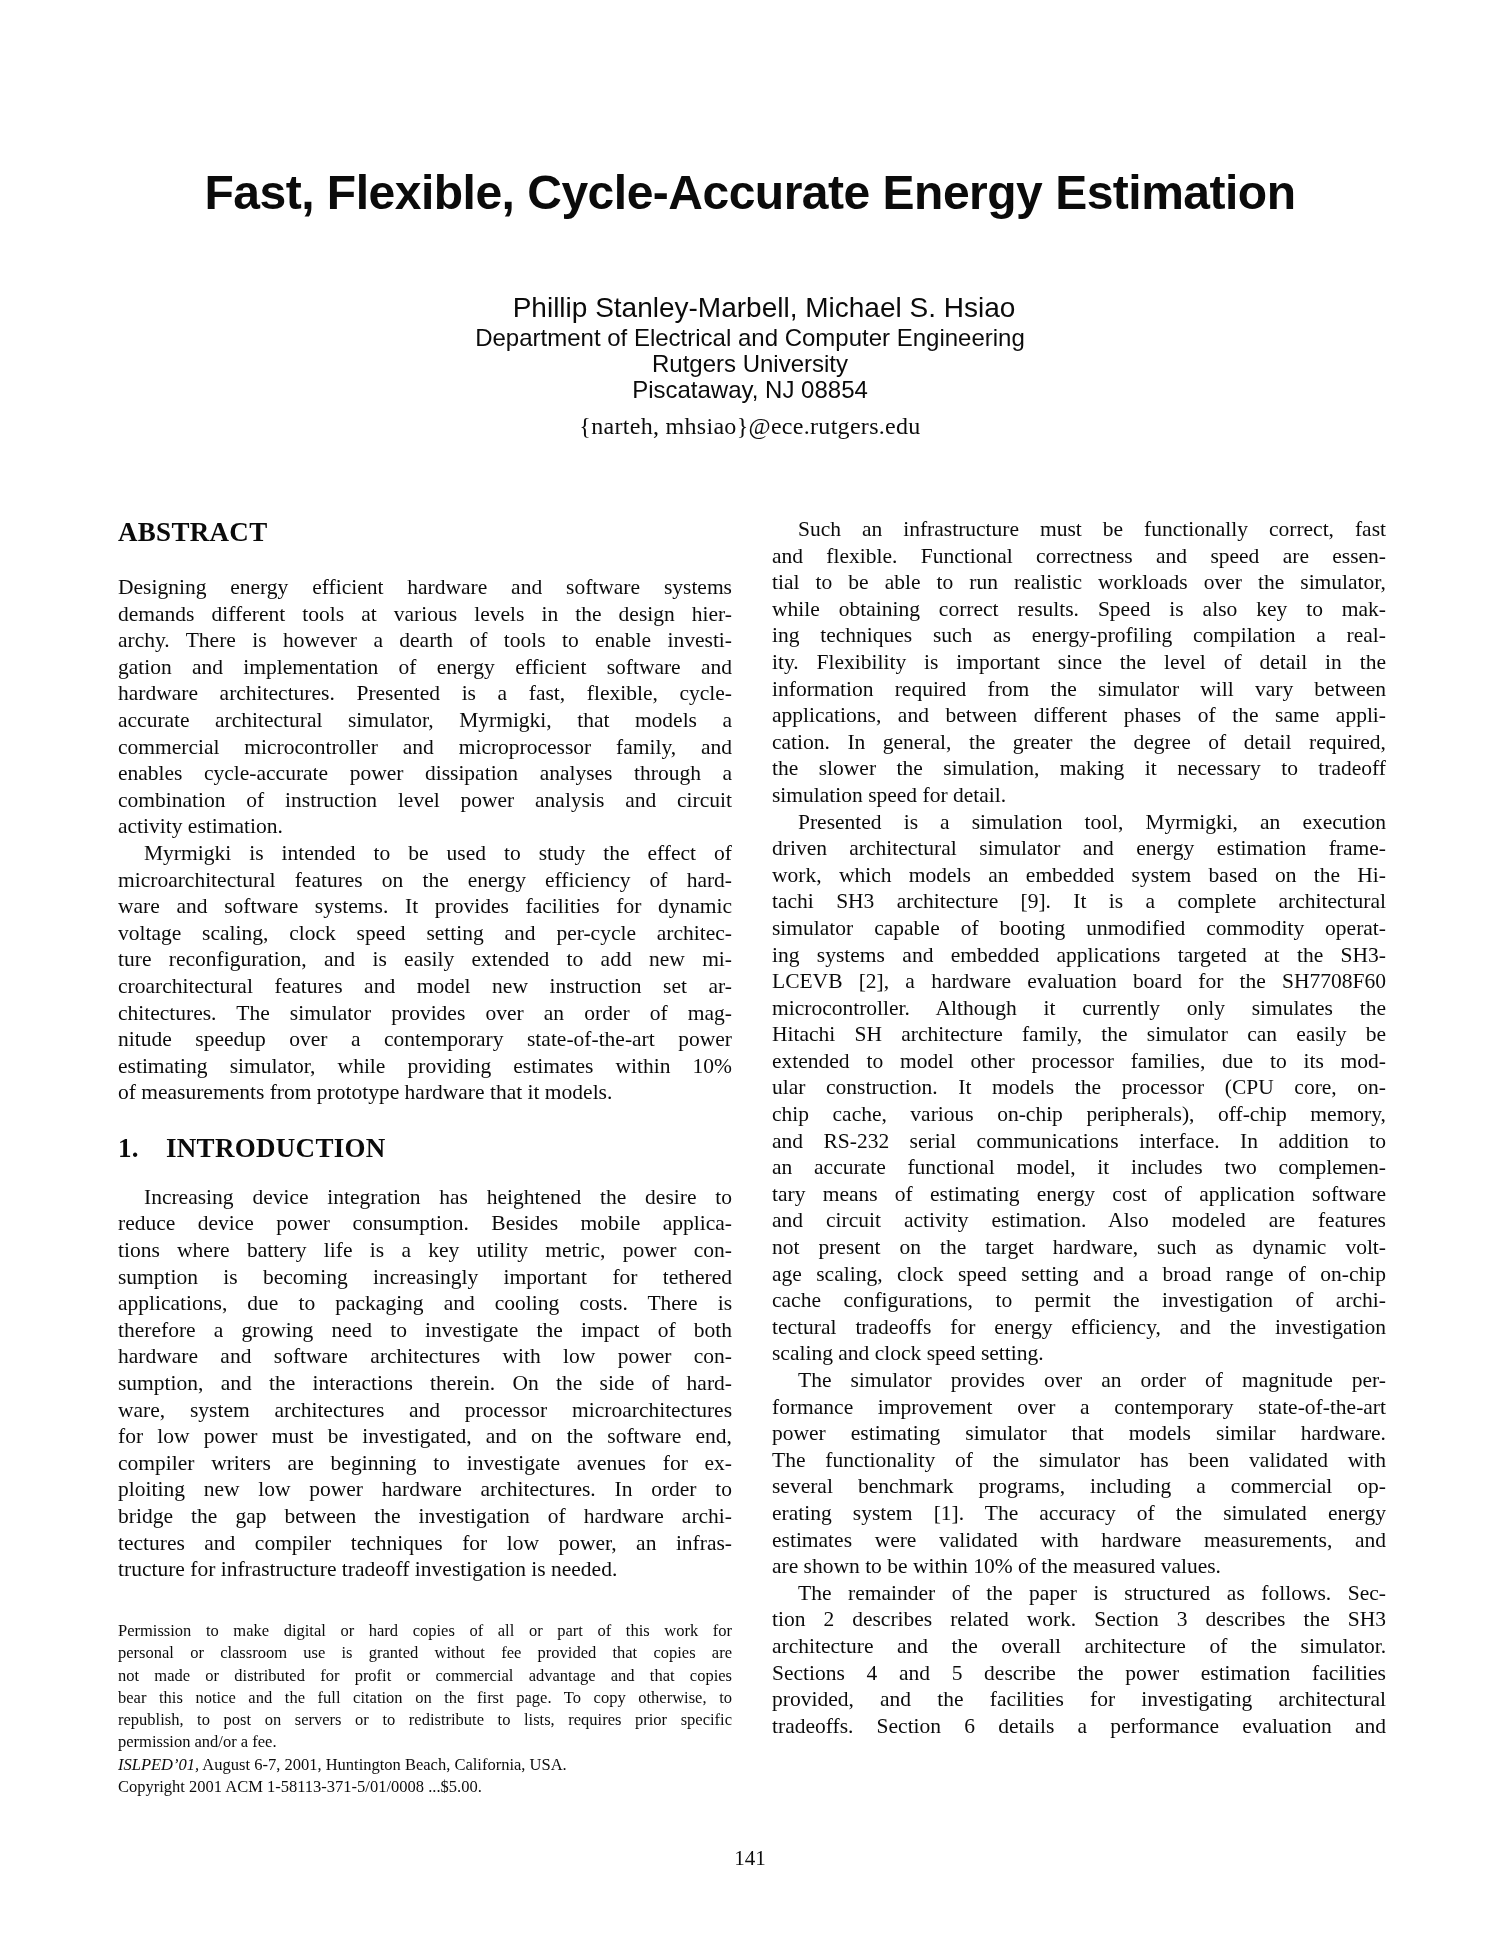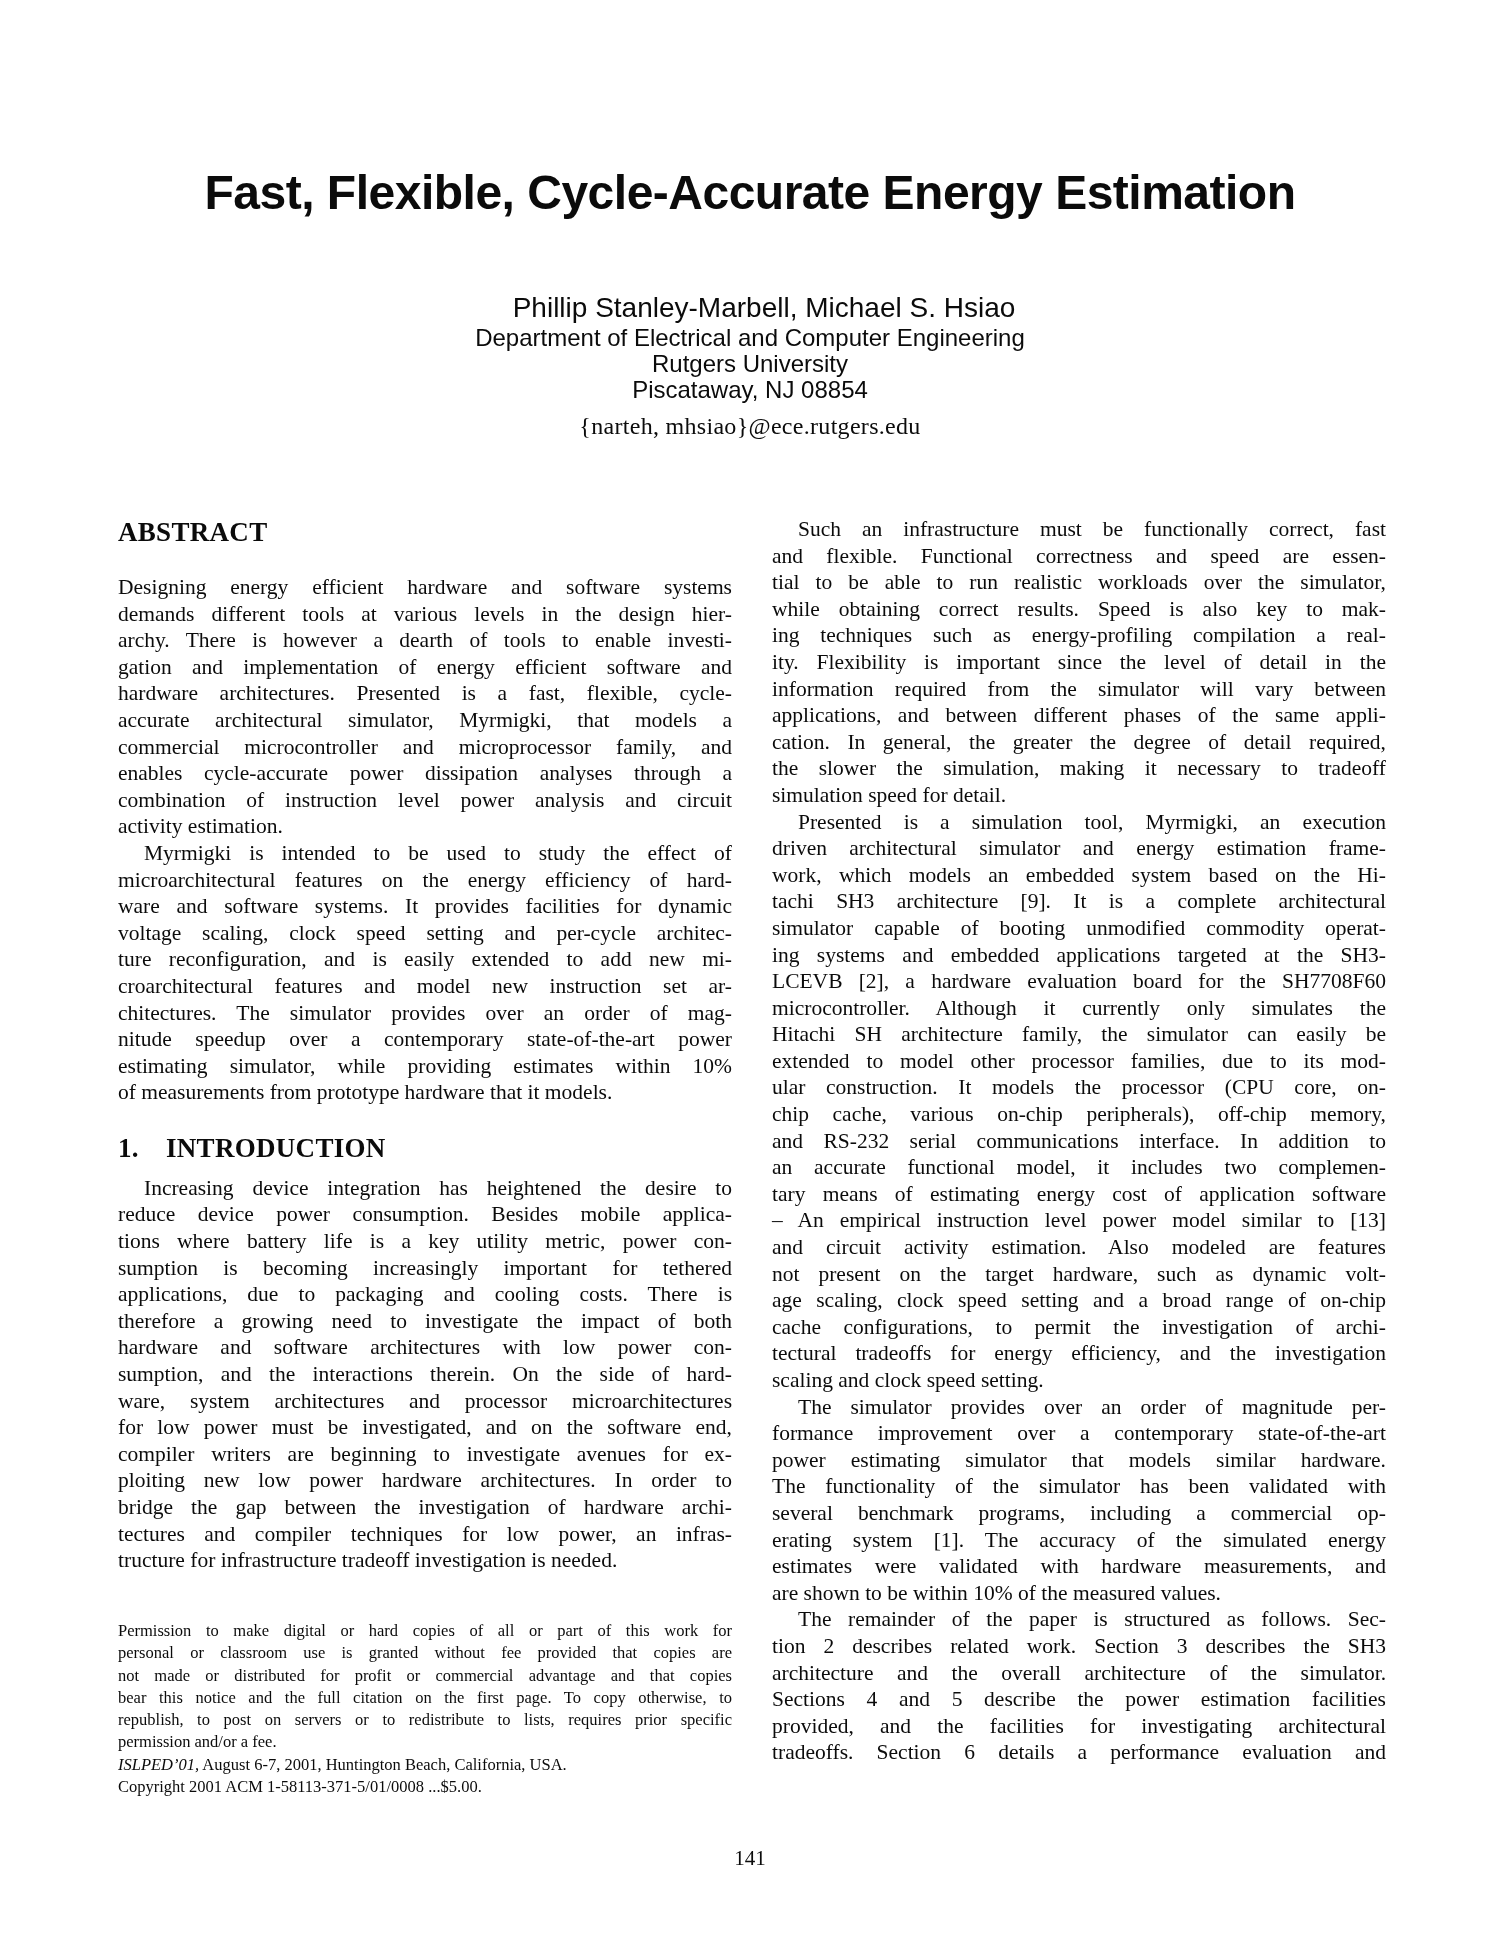"1. INTRODUCTION" #intro-head { margin-bottom: 11px -> 20px }
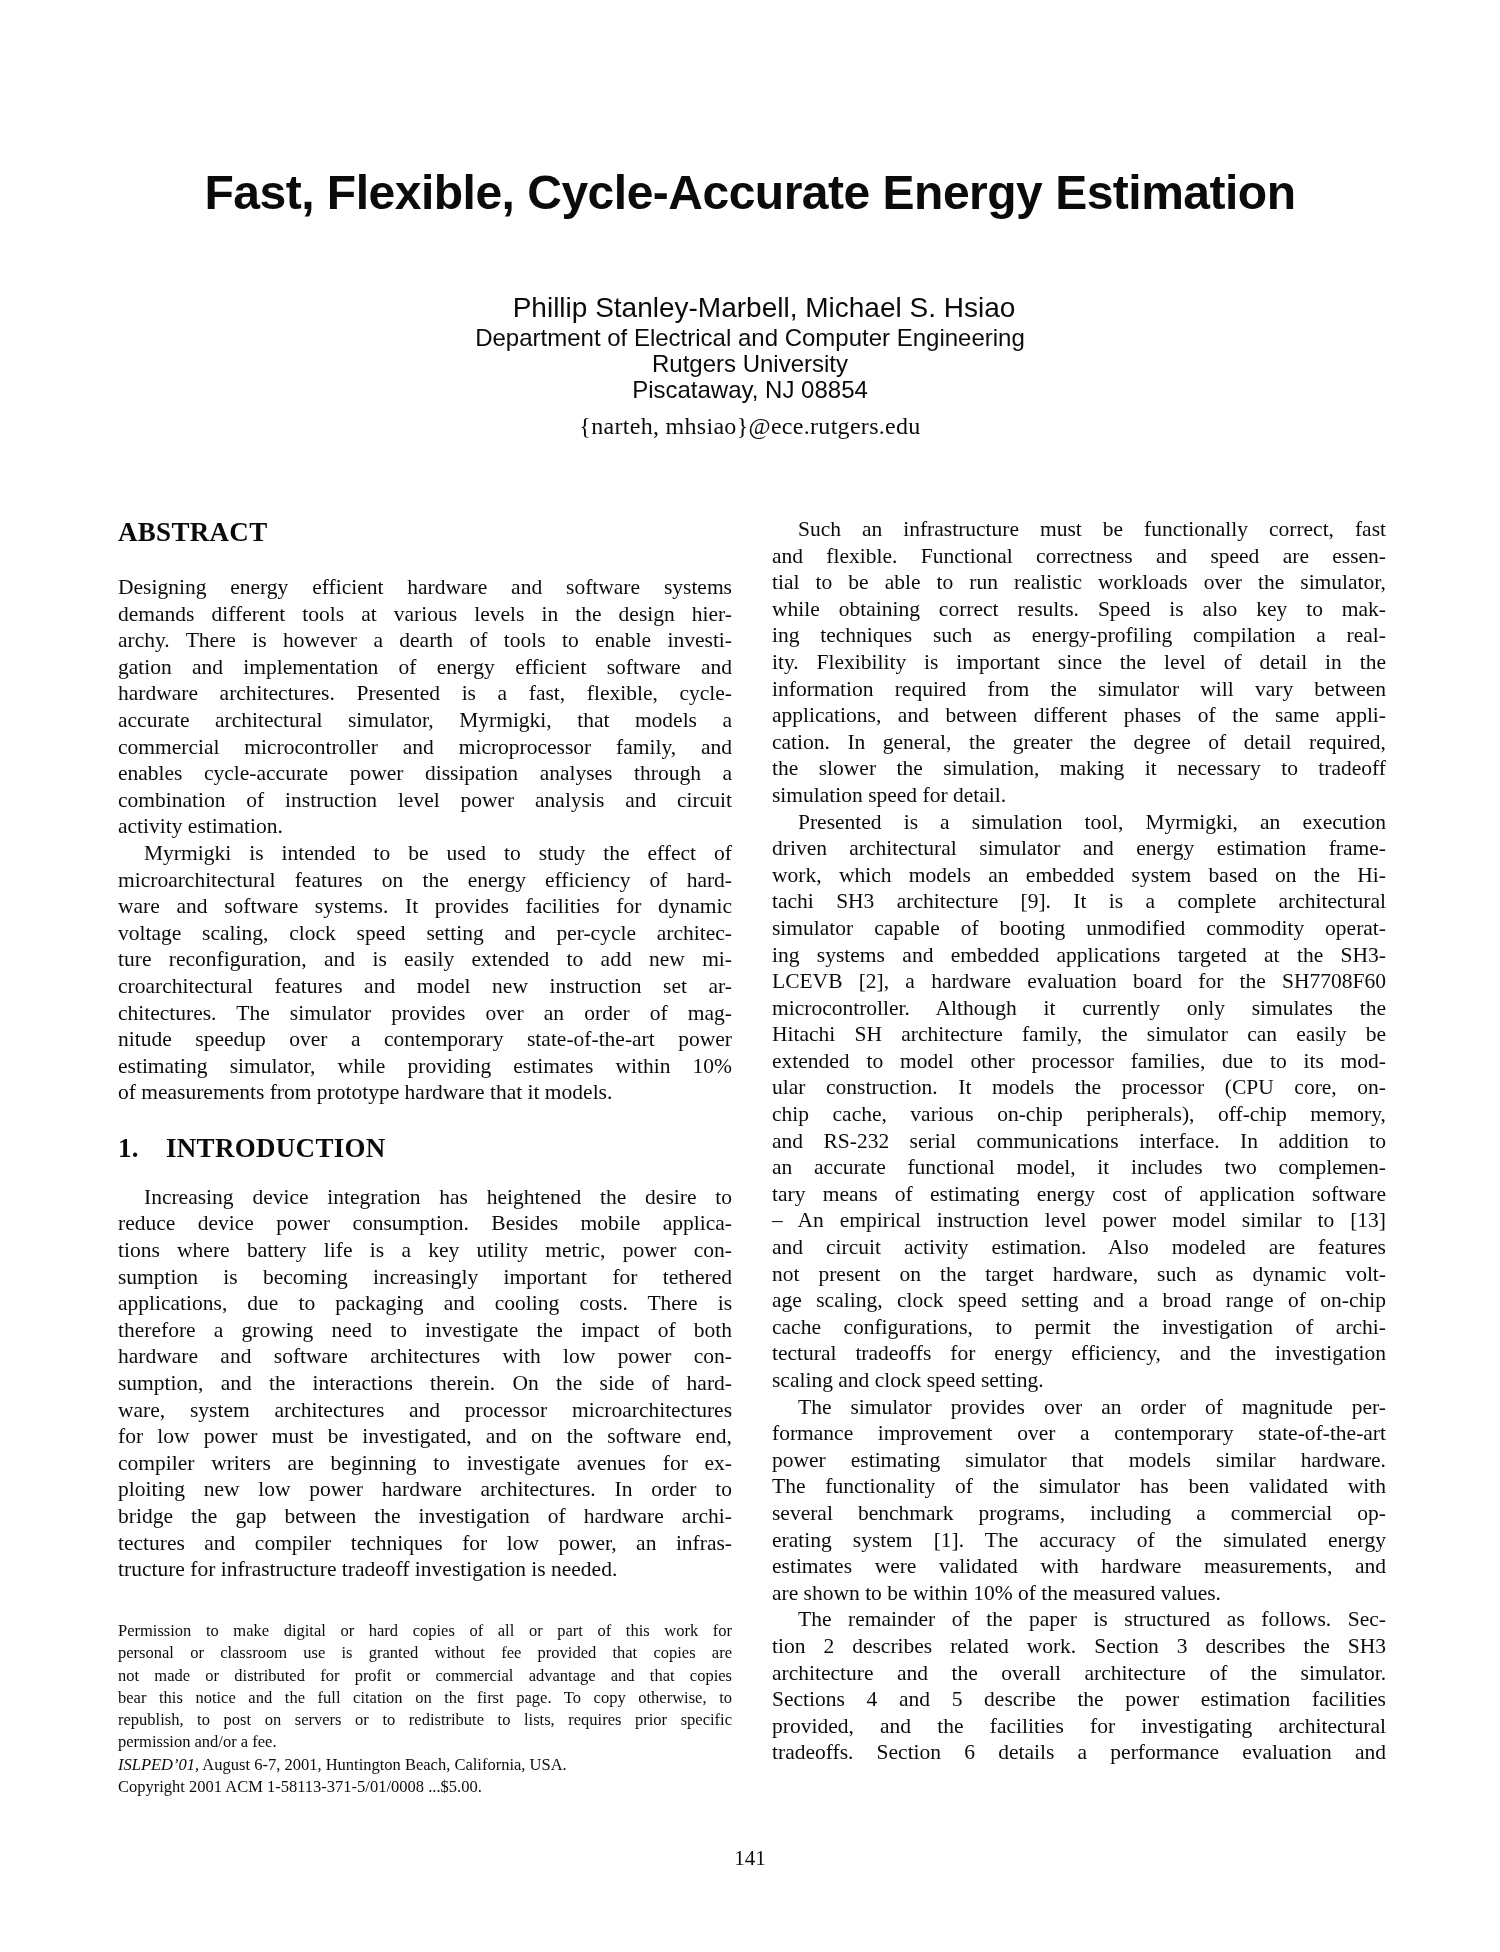"– An empirical instruction level" div.line { html: <div>– An empirical instruction level power model similar to [13]</div> -> none }
